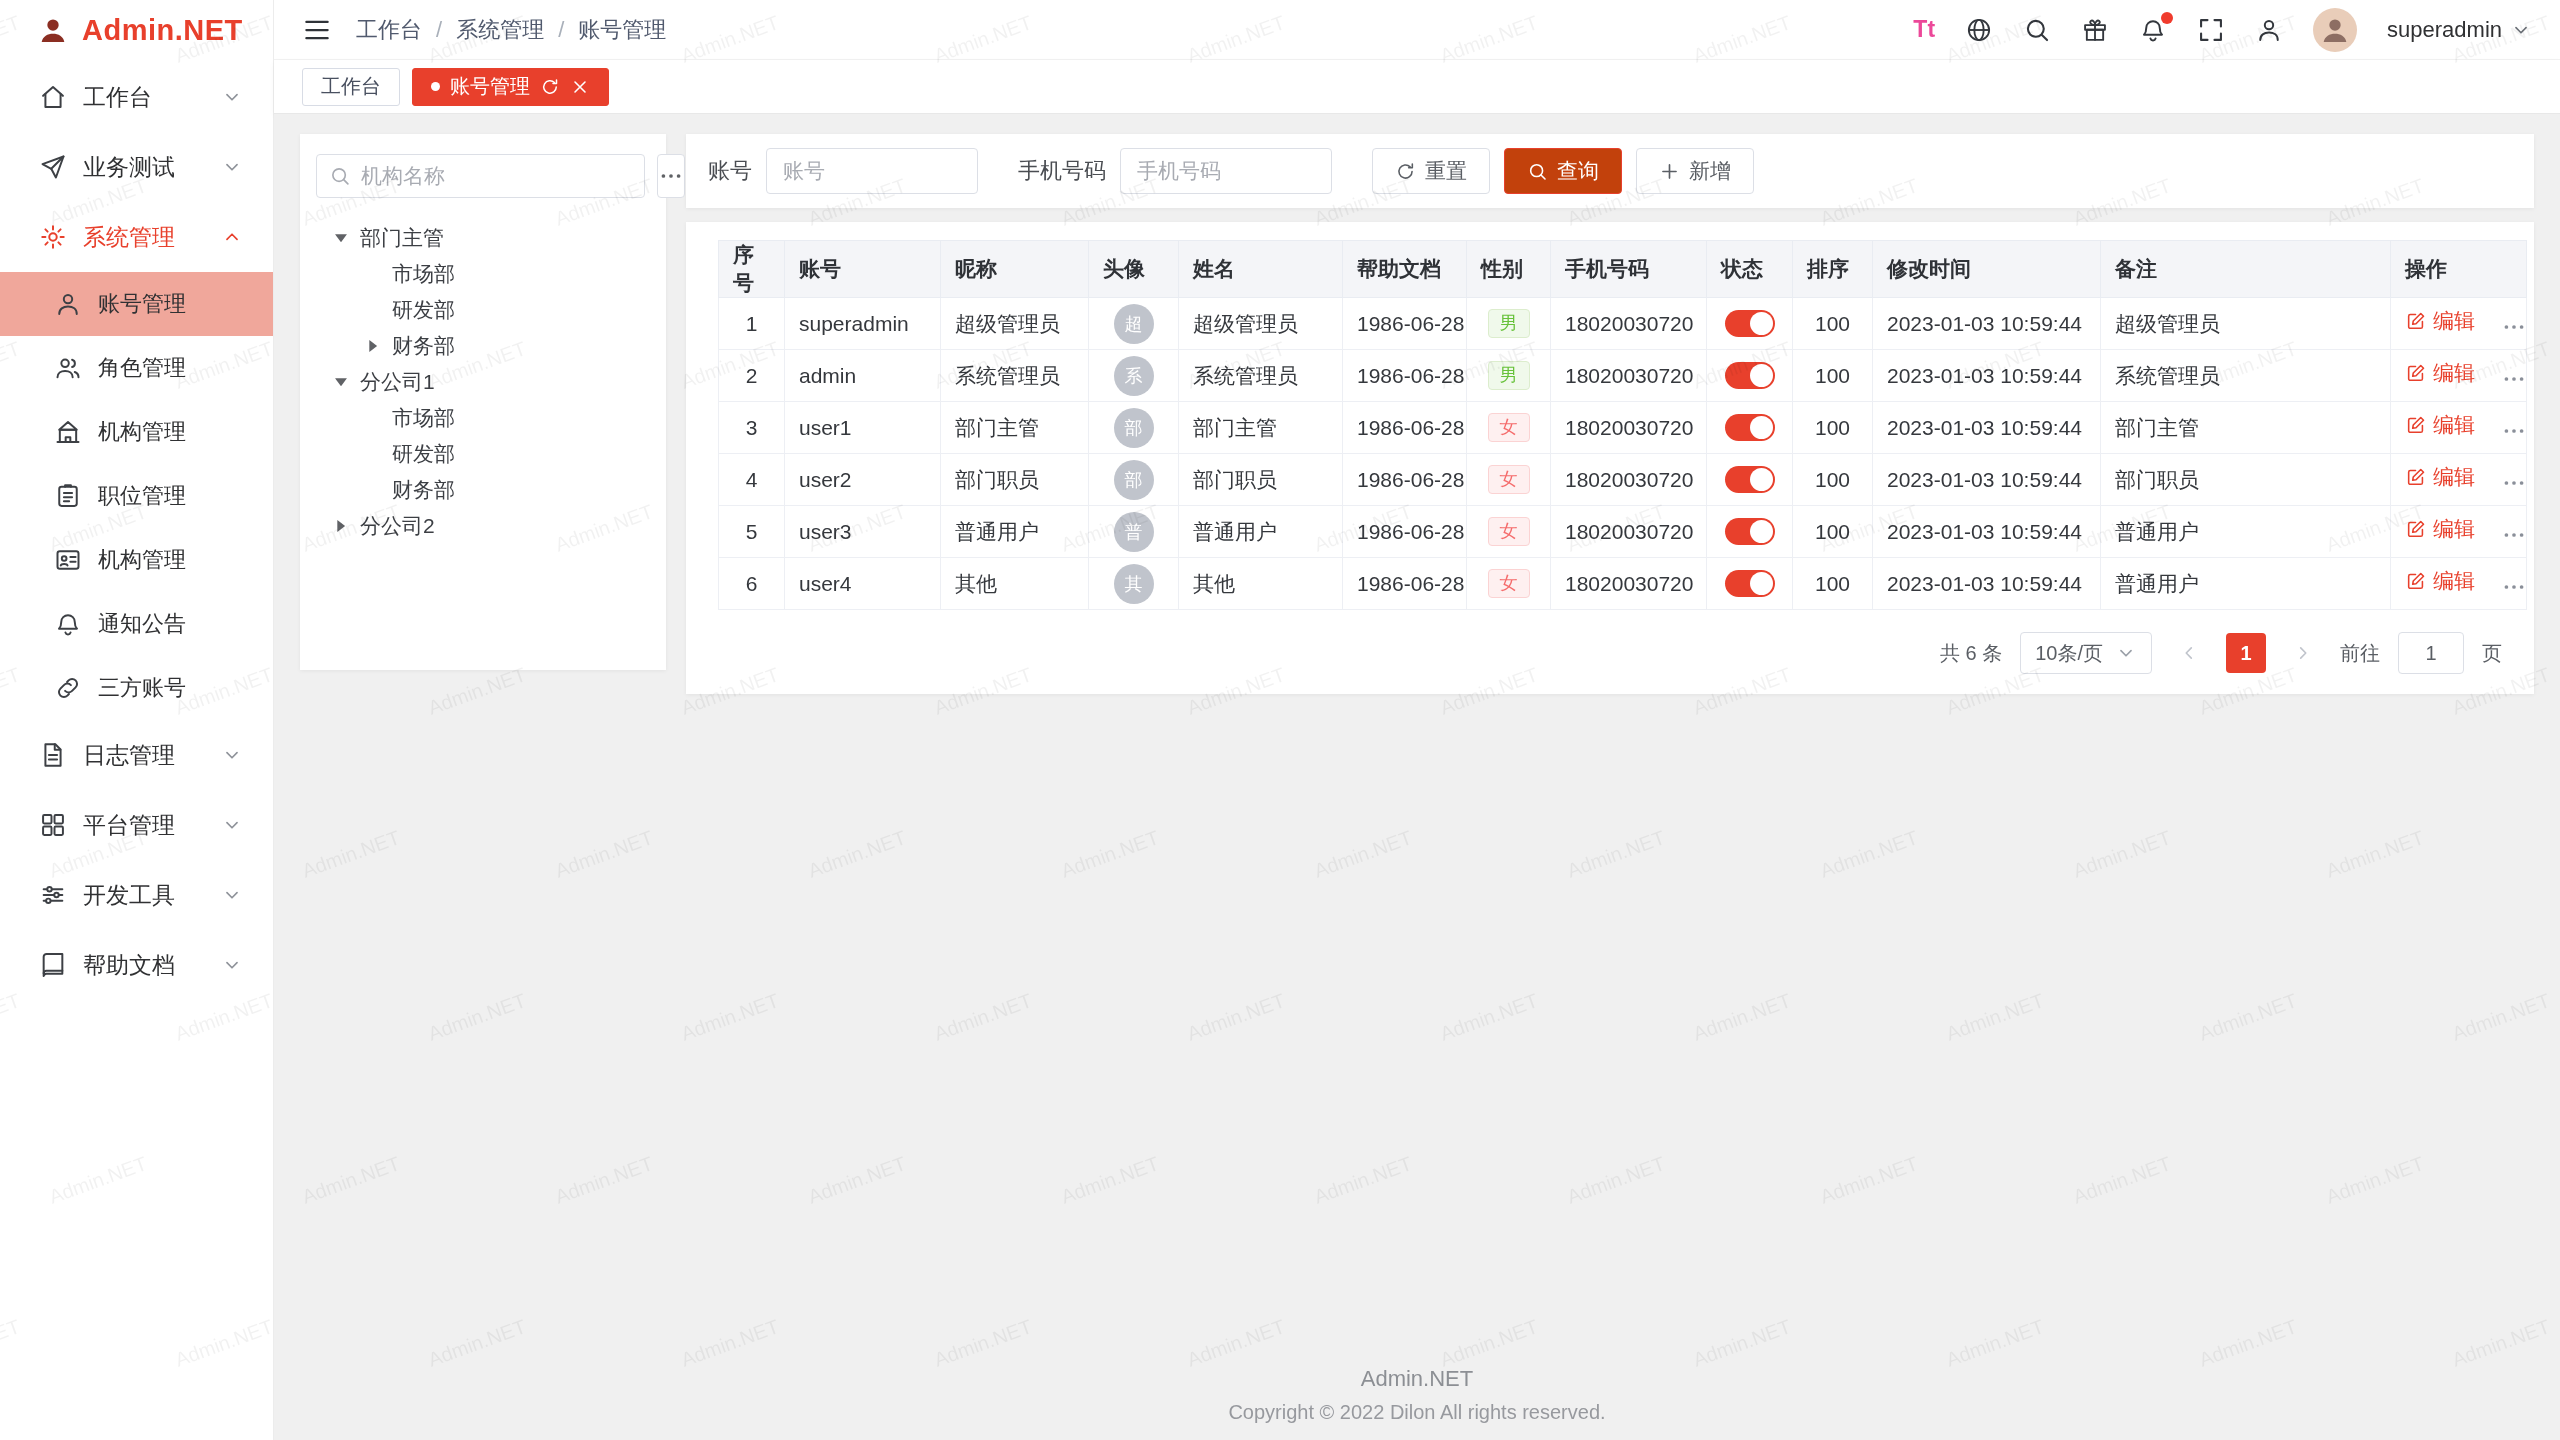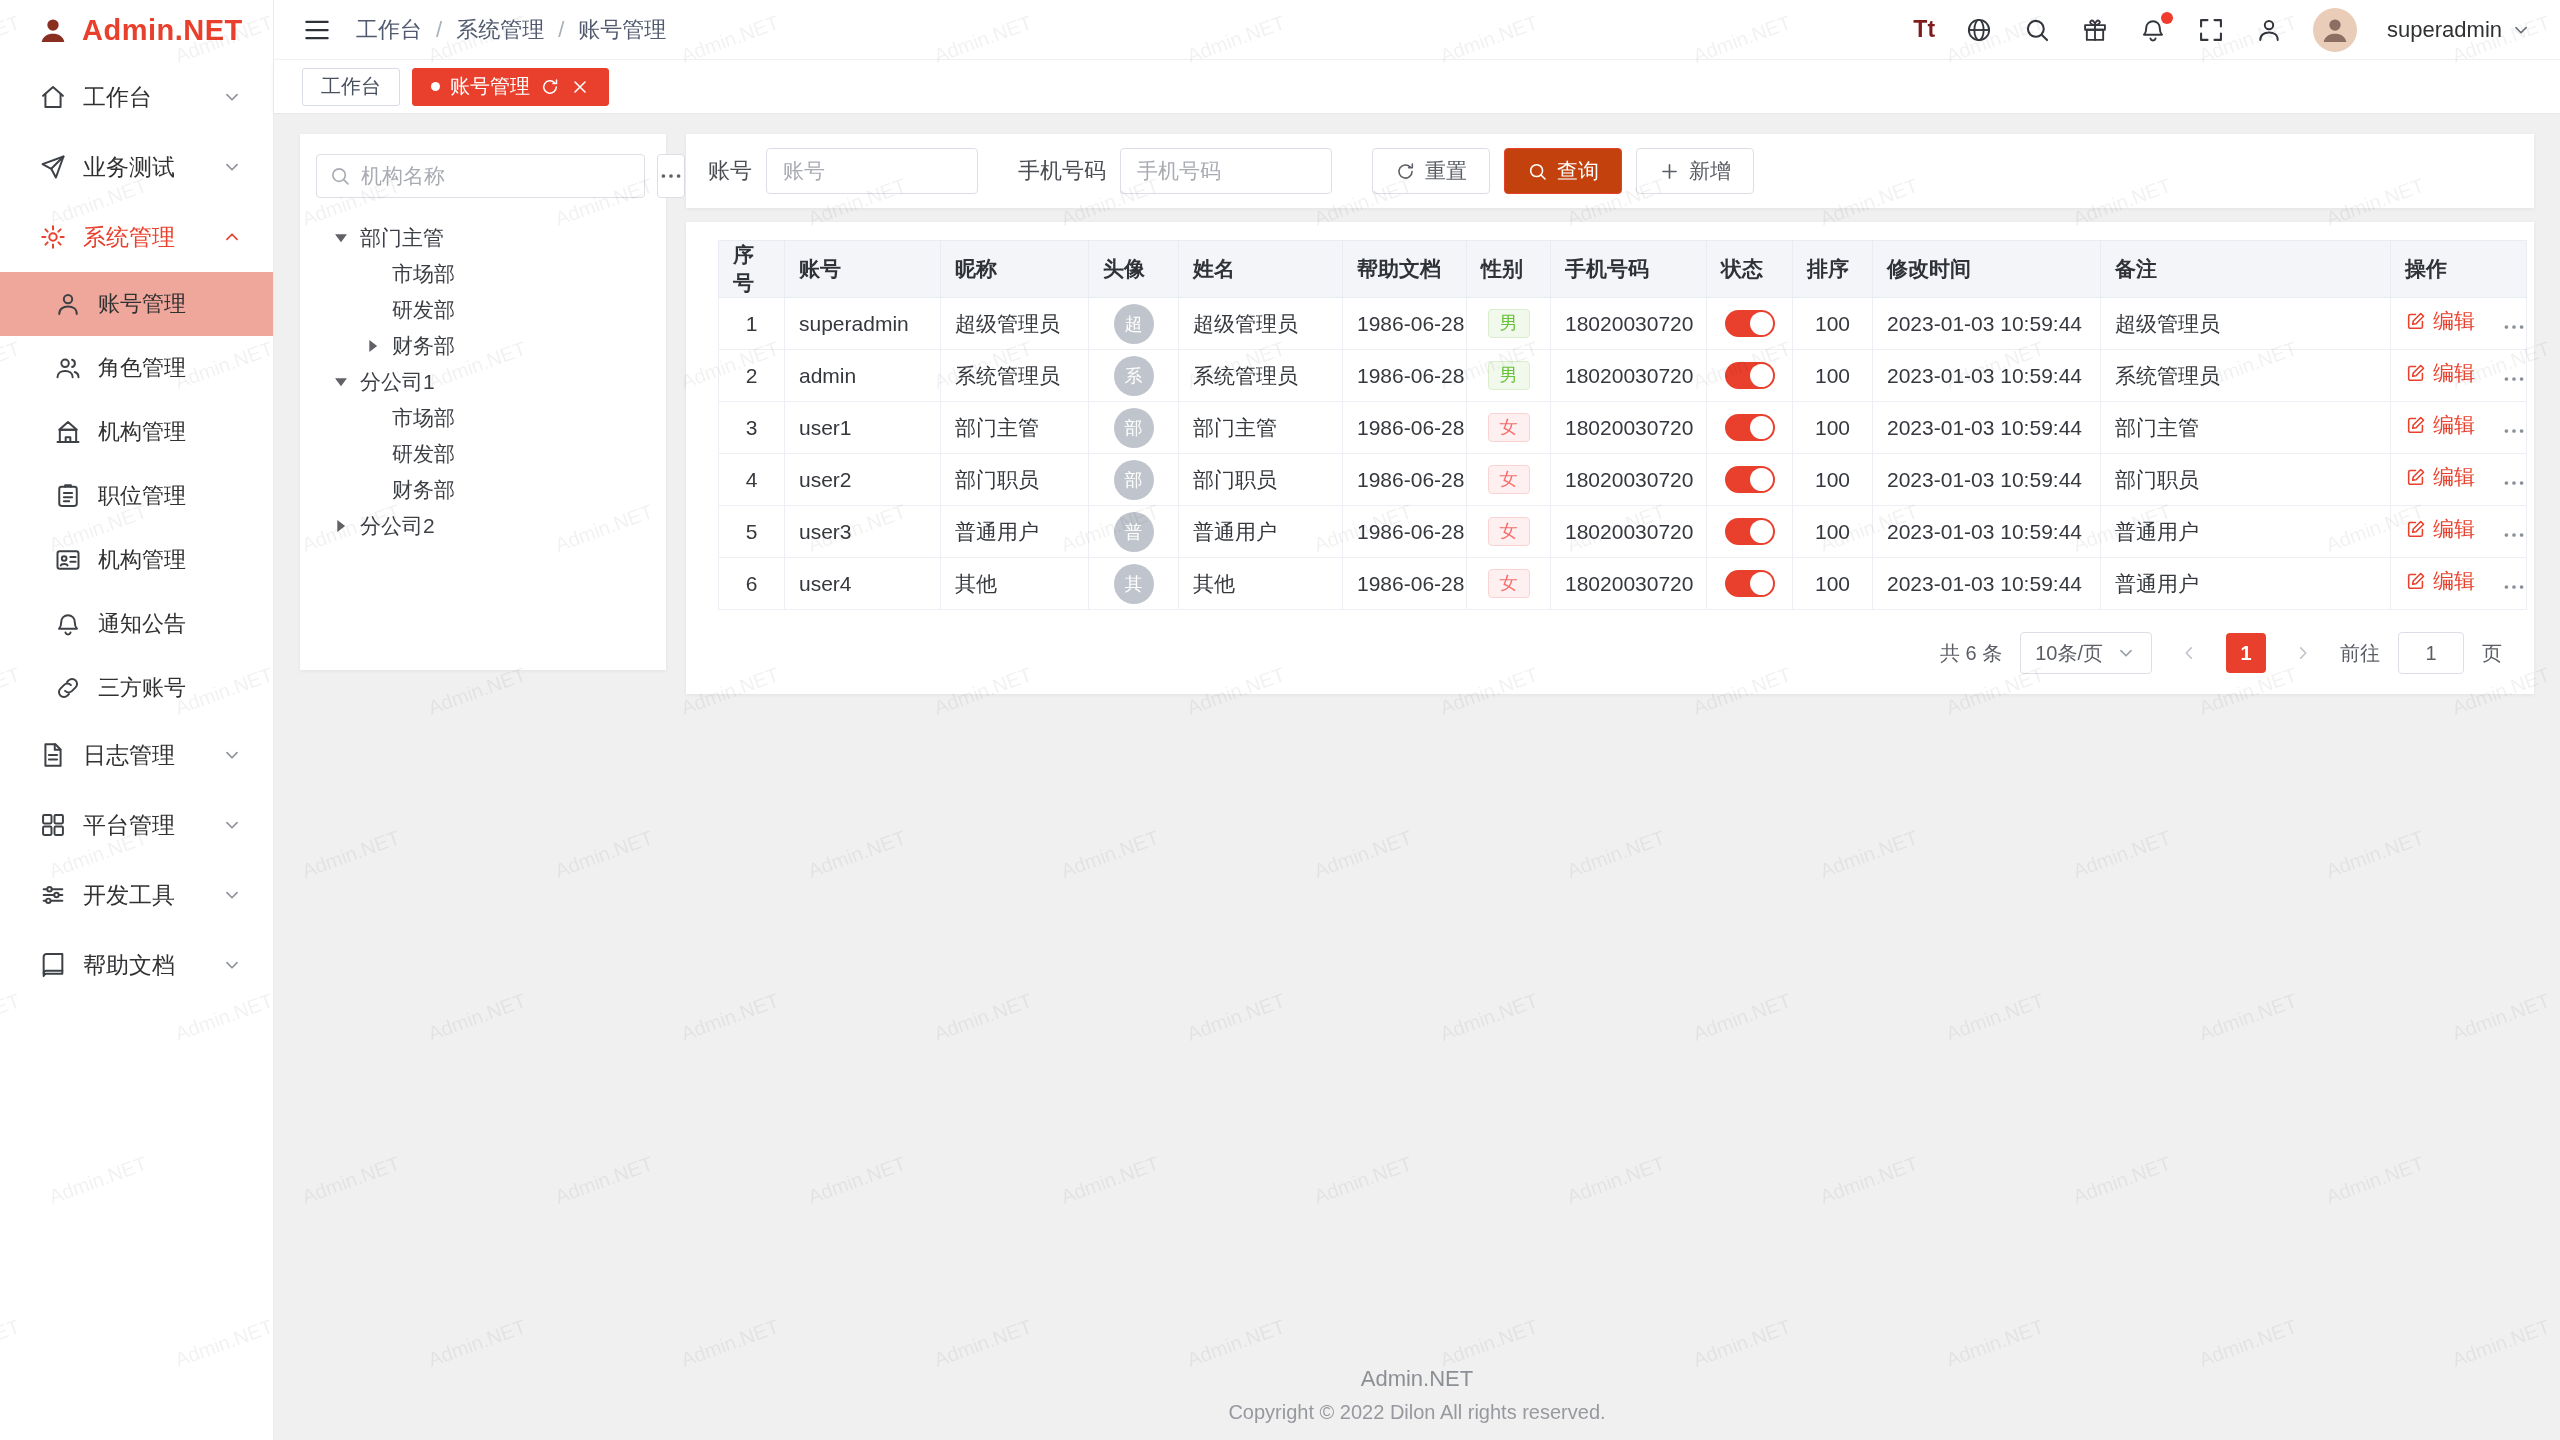"Tt" .tt { color: #7f1d1d -> #ec4899 }
